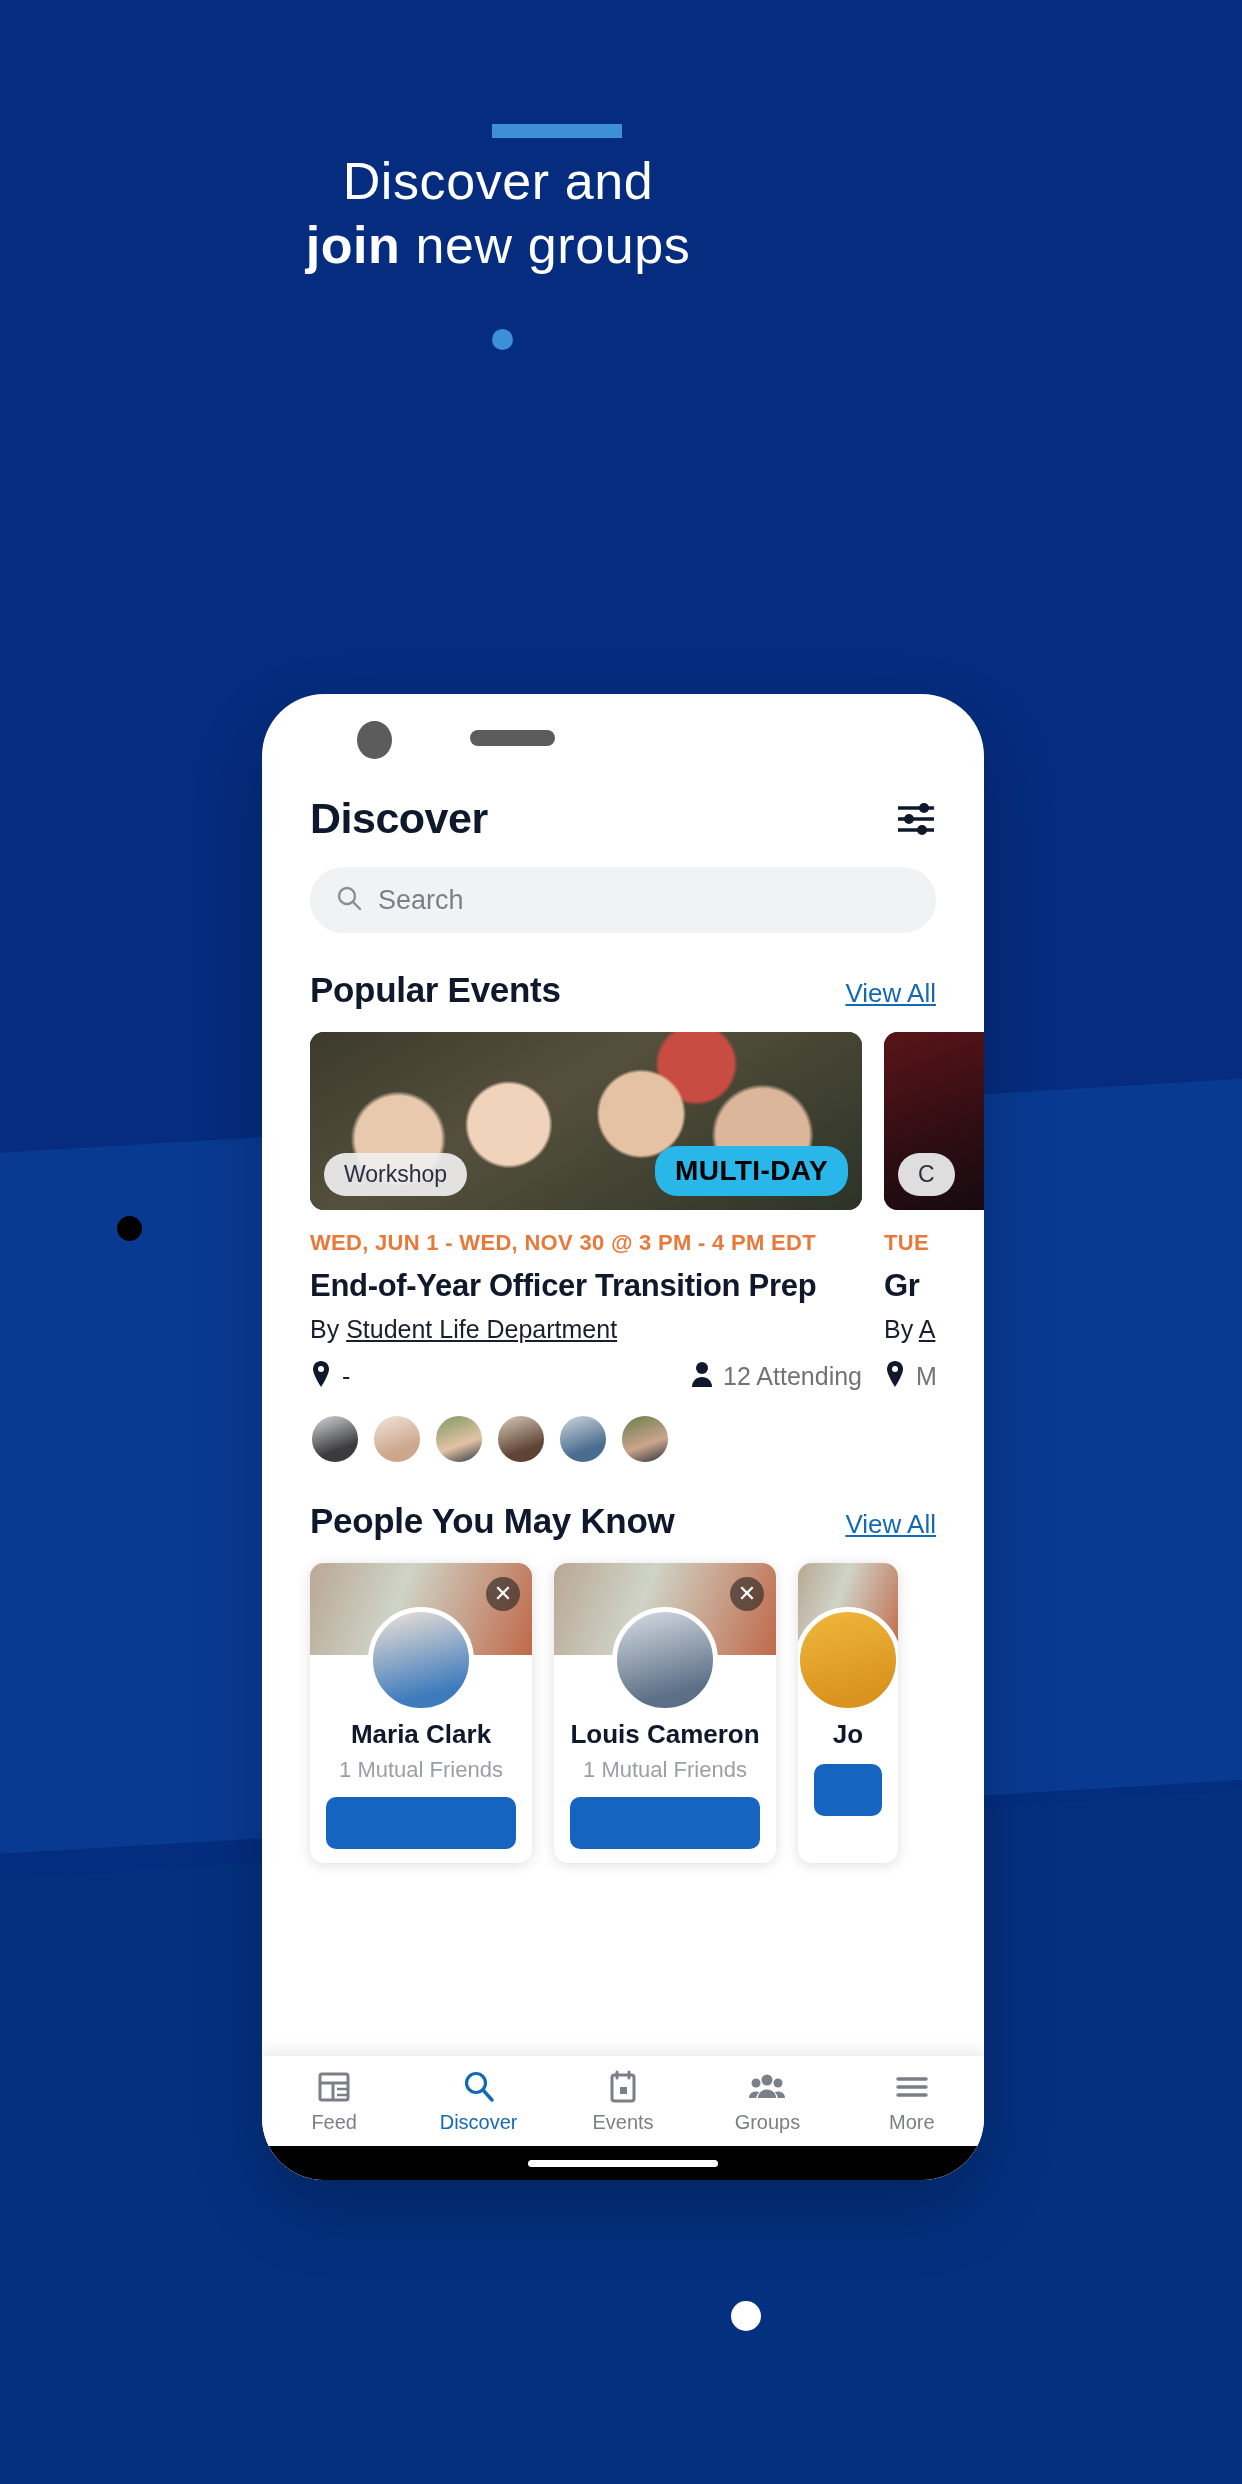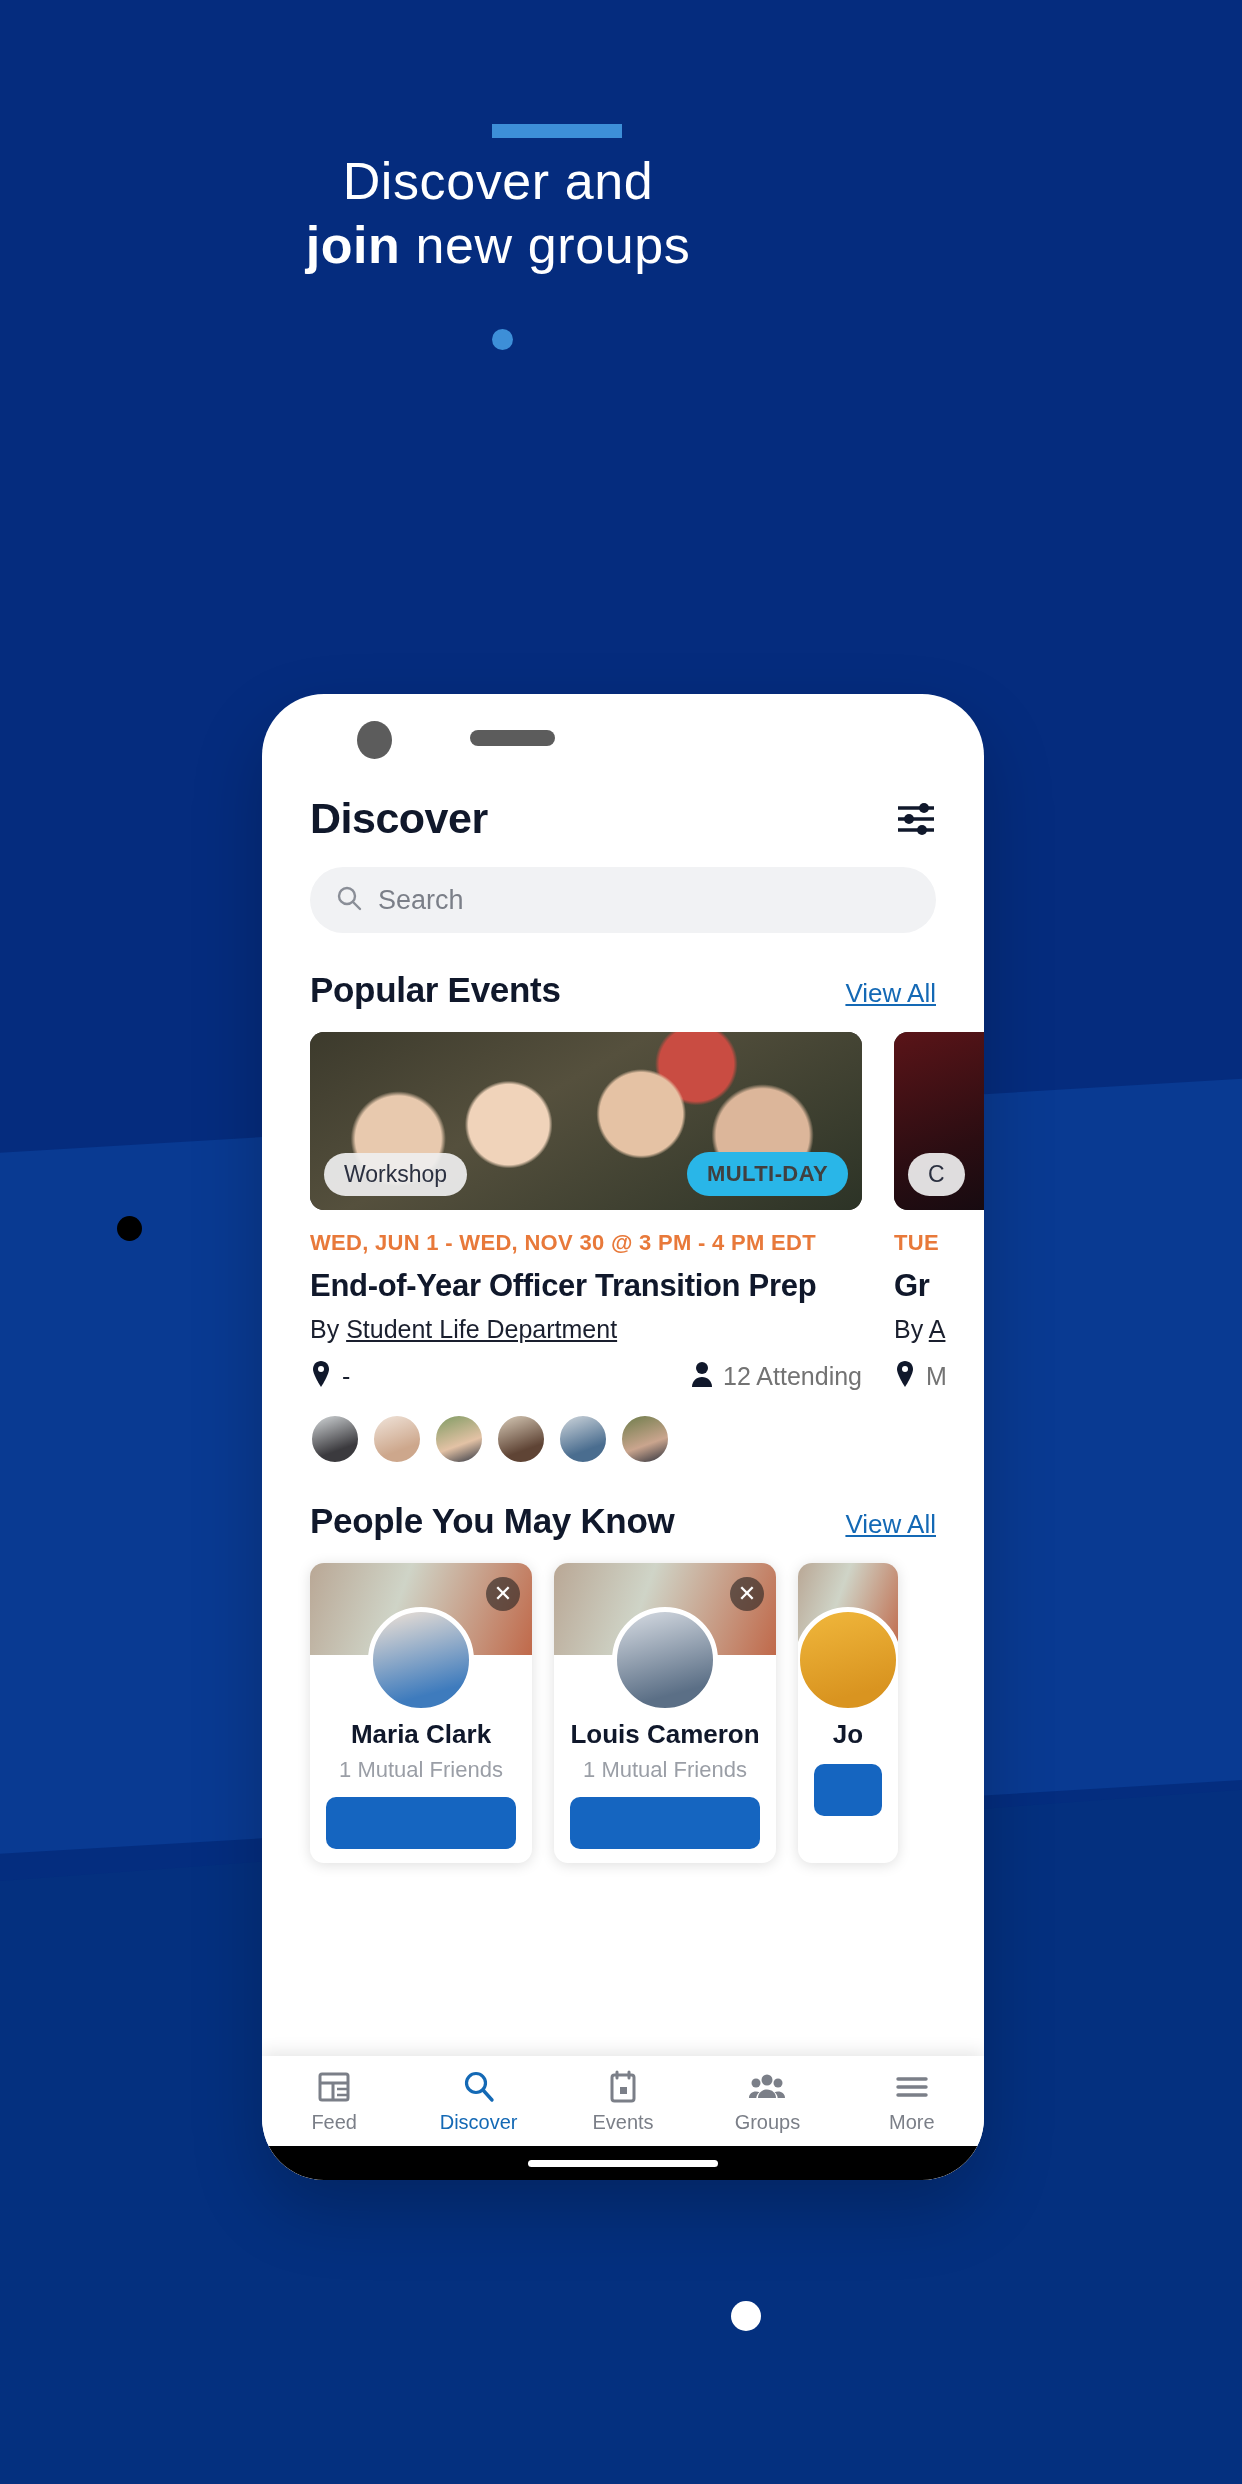"Workshop" .events-row { gap: 32px -> 22px }
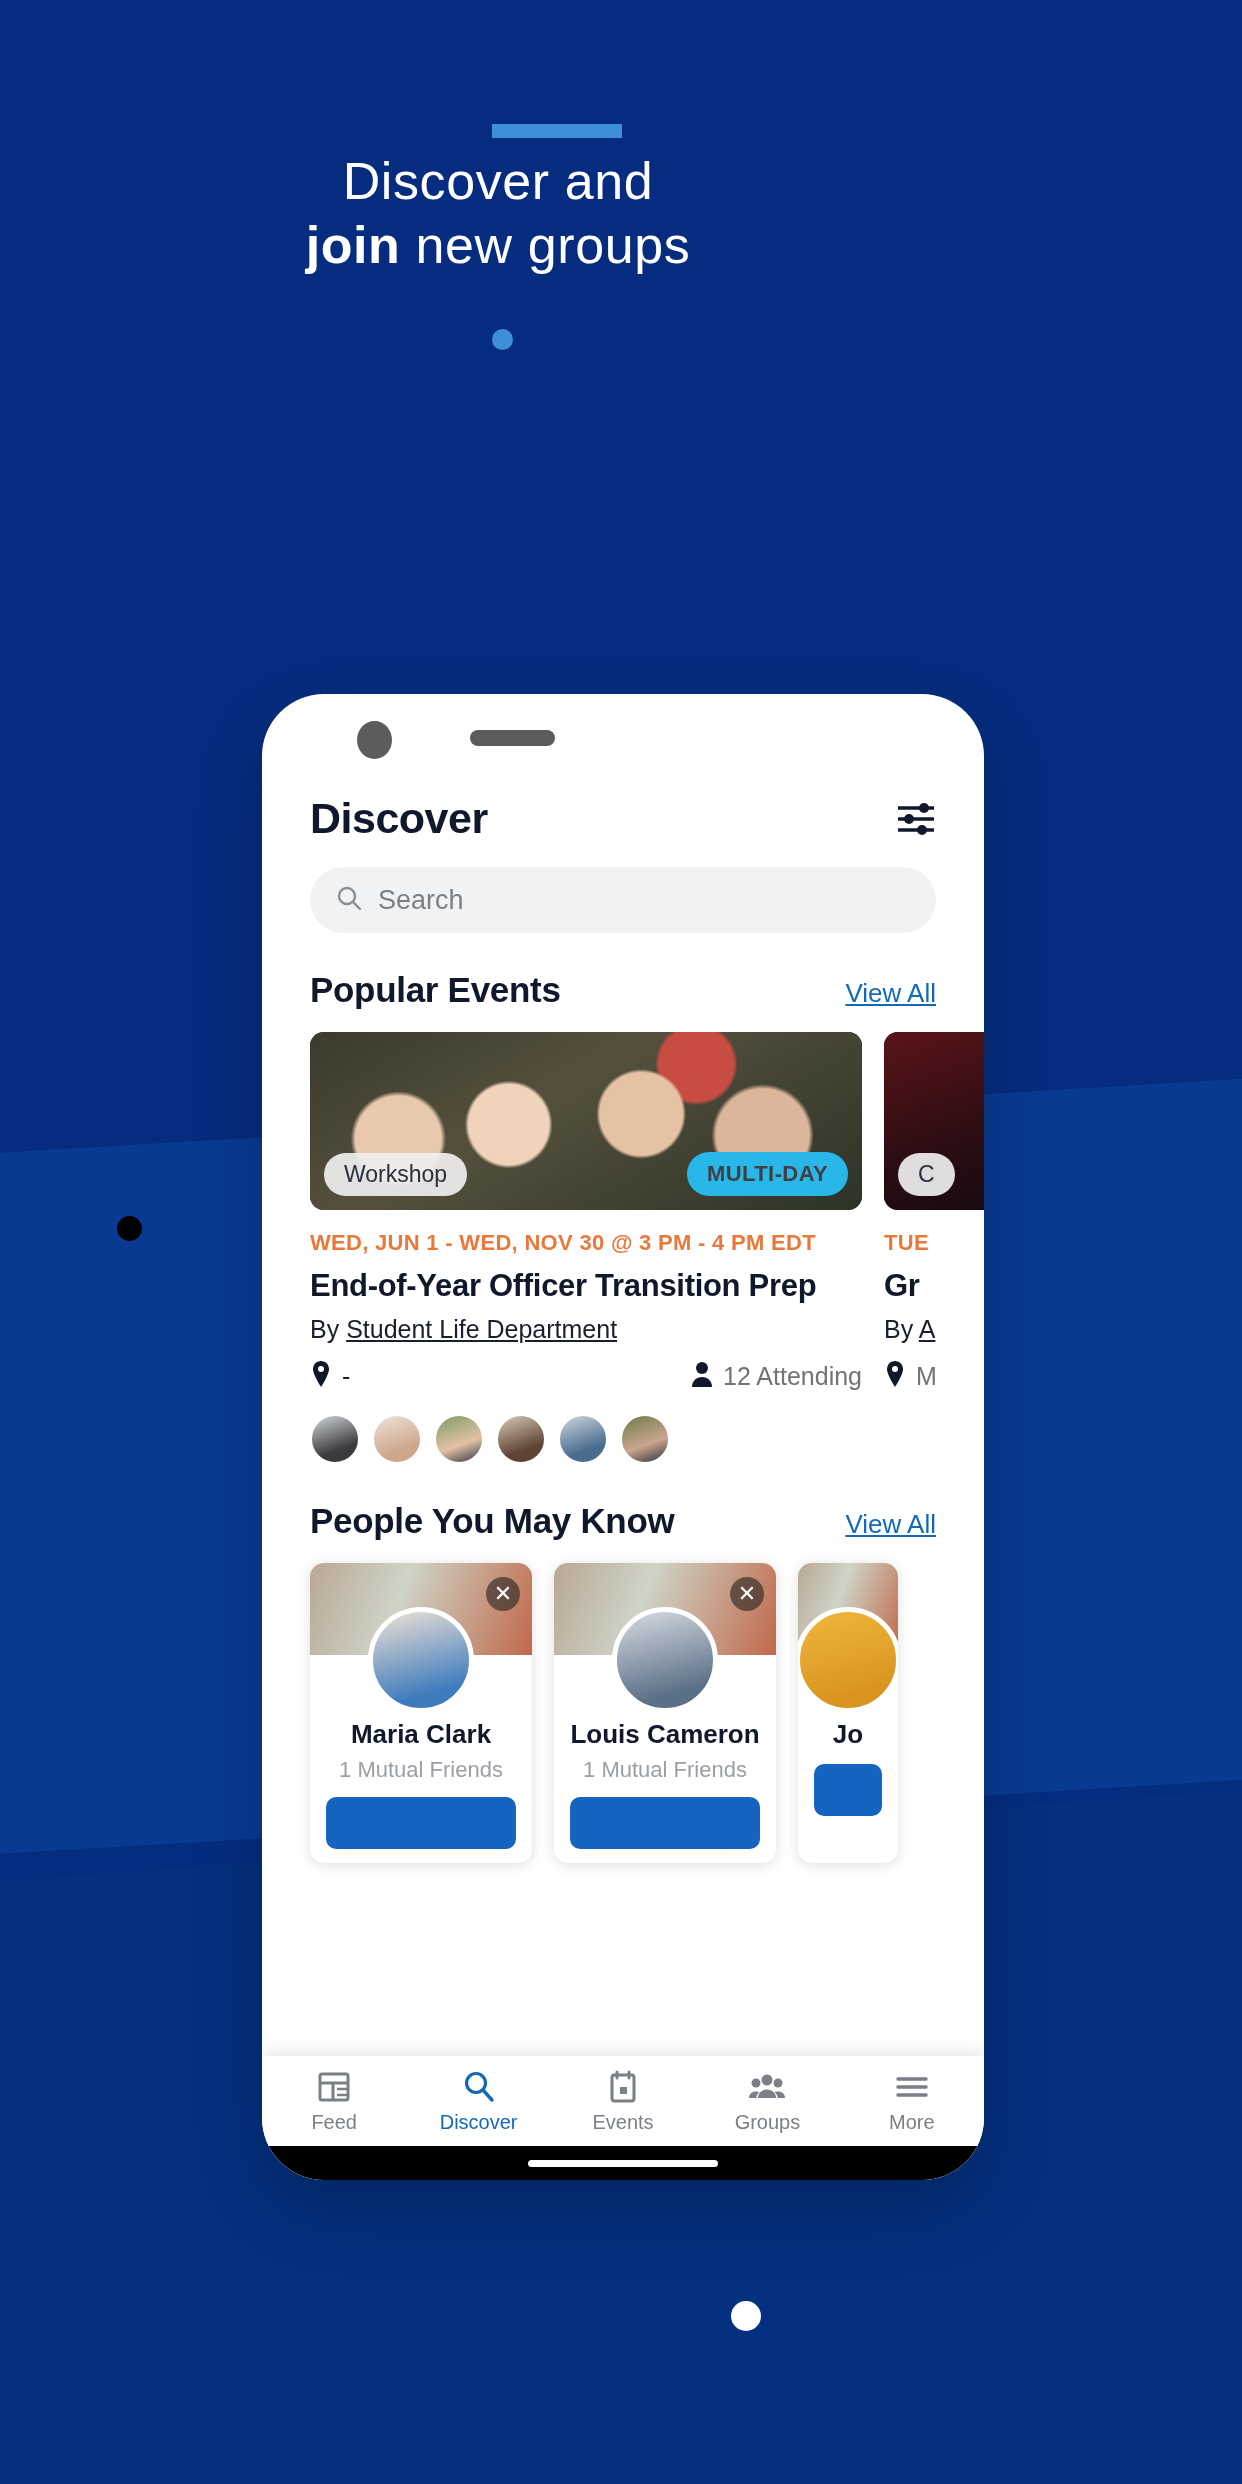"MULTI-DAY" .badge-multi { color: #404040 -> #000000; font-size: 22px -> 28px }
